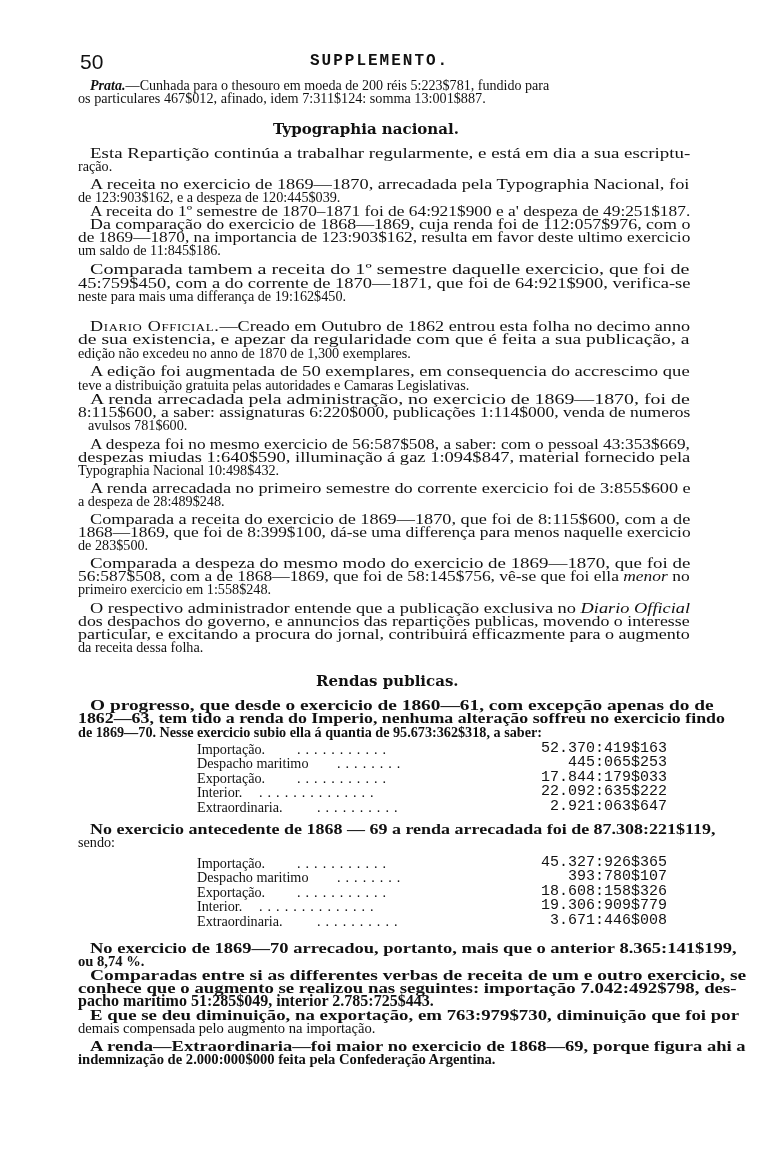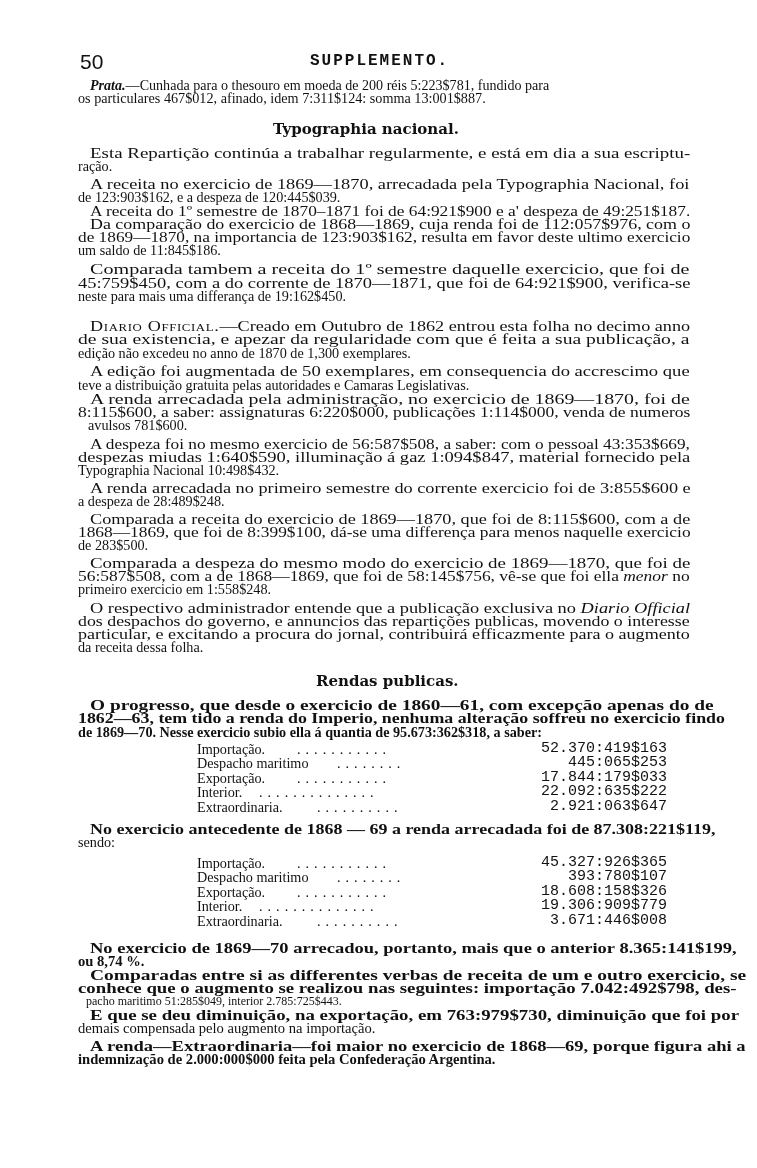"pacho maritimo 51:285$049, interior" div.ln { font-size: 12px -> 16px; font-weight: normal -> bold; left: 86px -> 78px }
